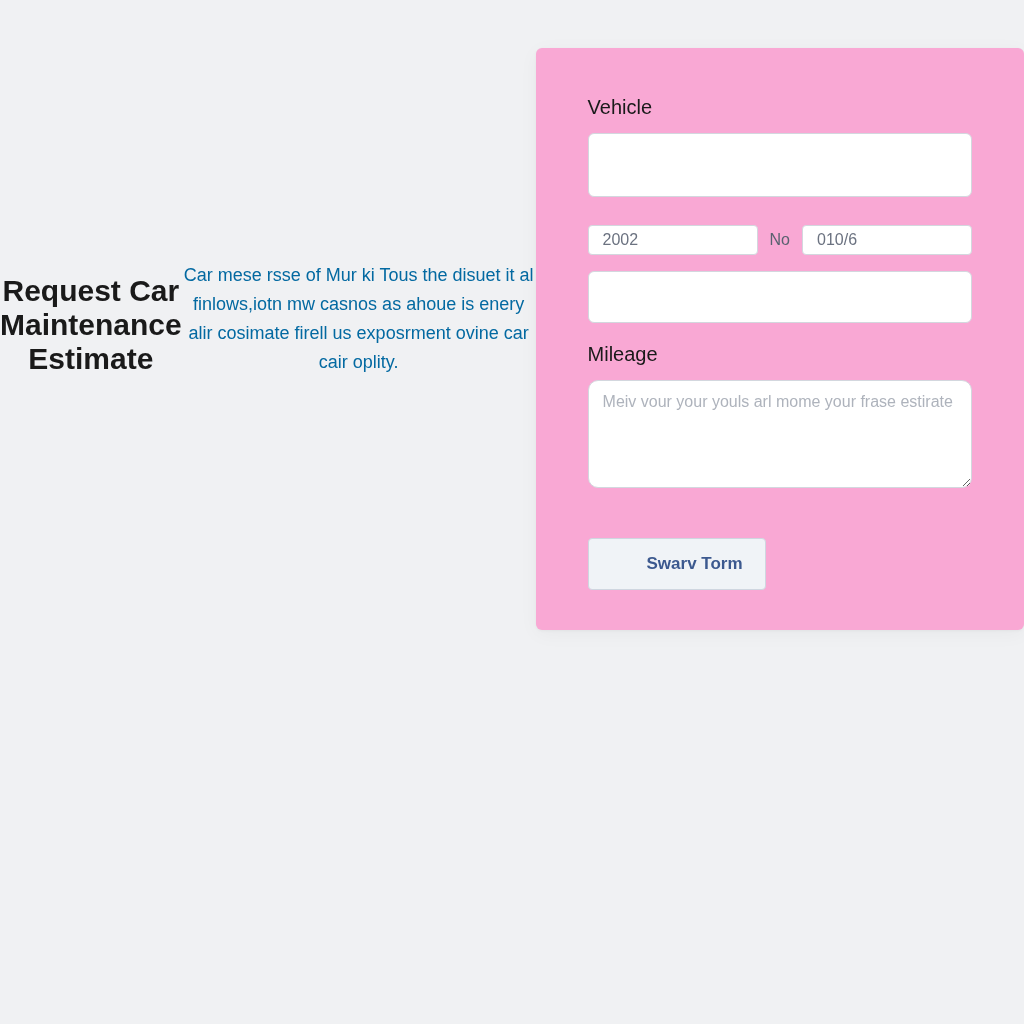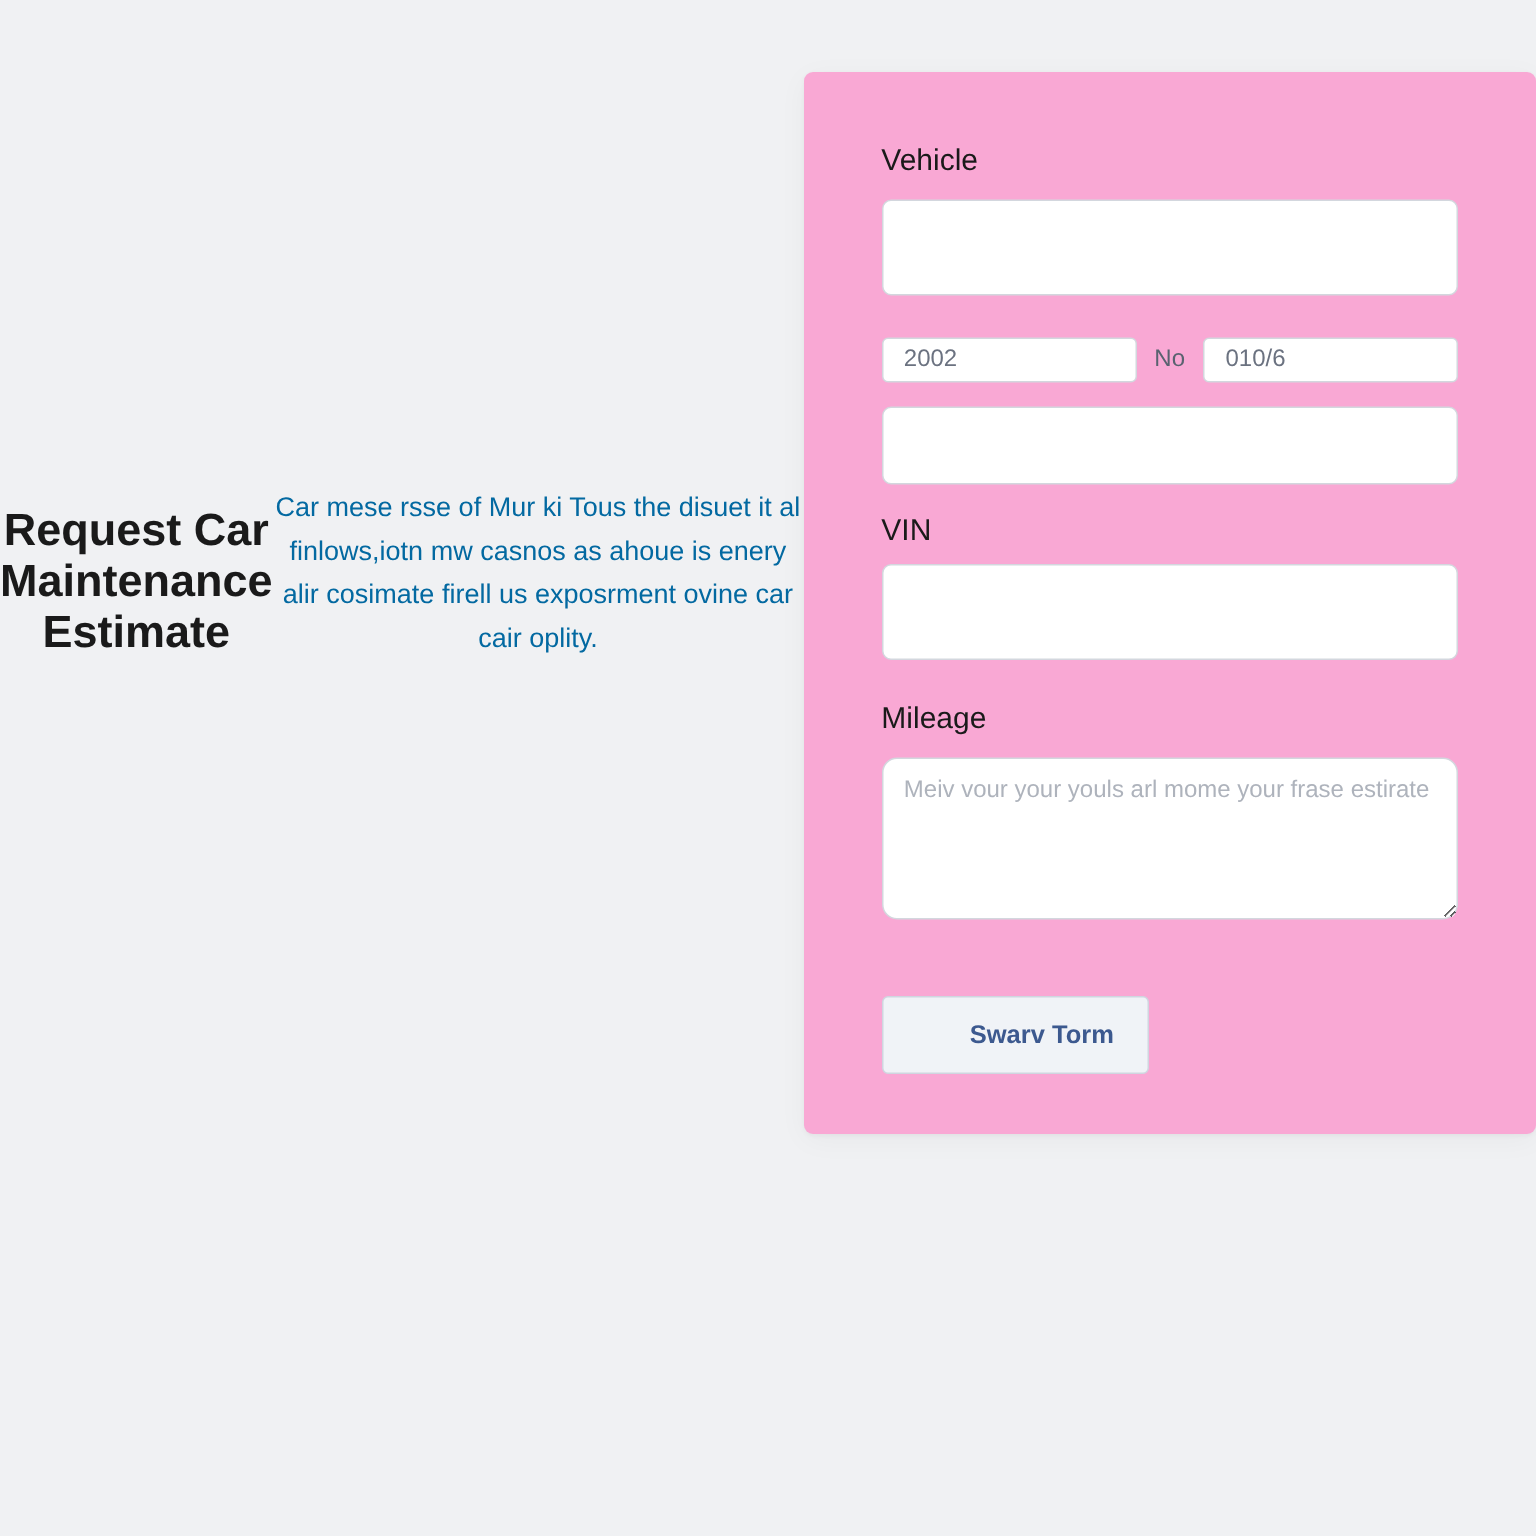"VIN" div.form-group { html: <div> <label>VIN</label> <input> </div> -> none }
